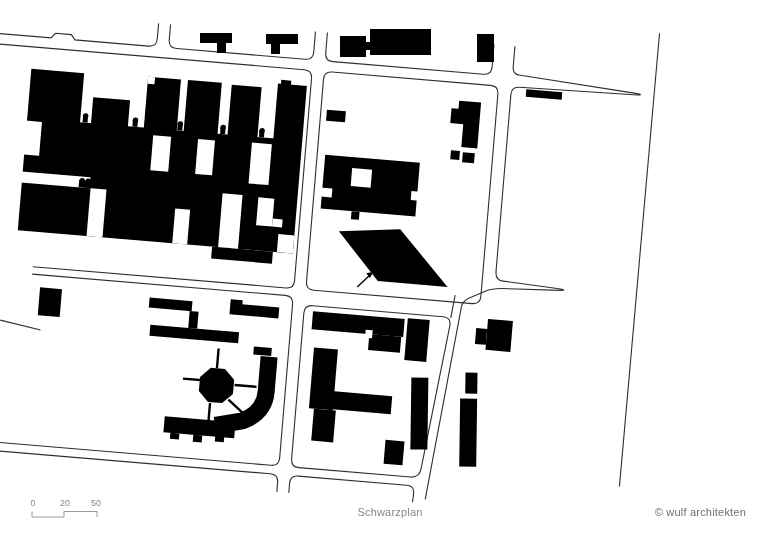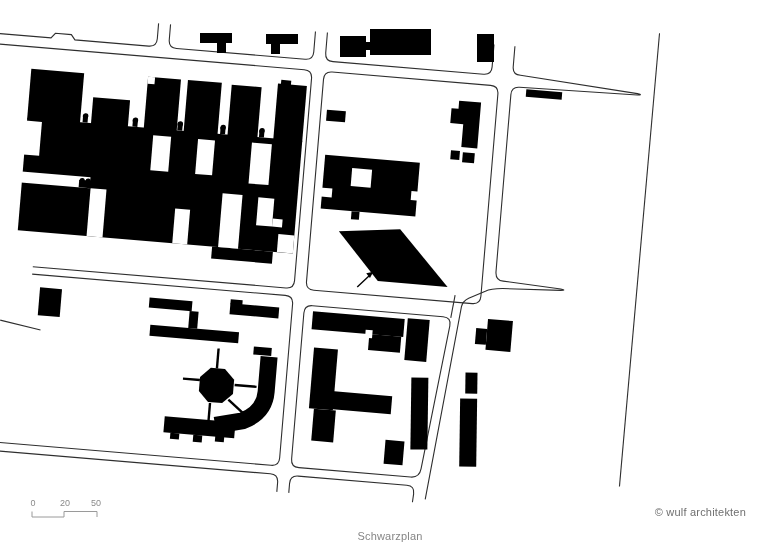"Schwarzplan" .title { margin-top: 24px -> none }
